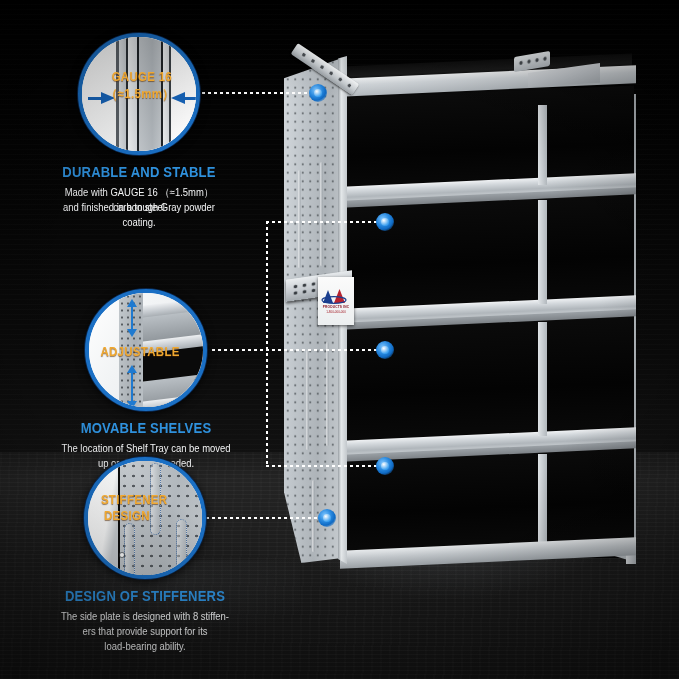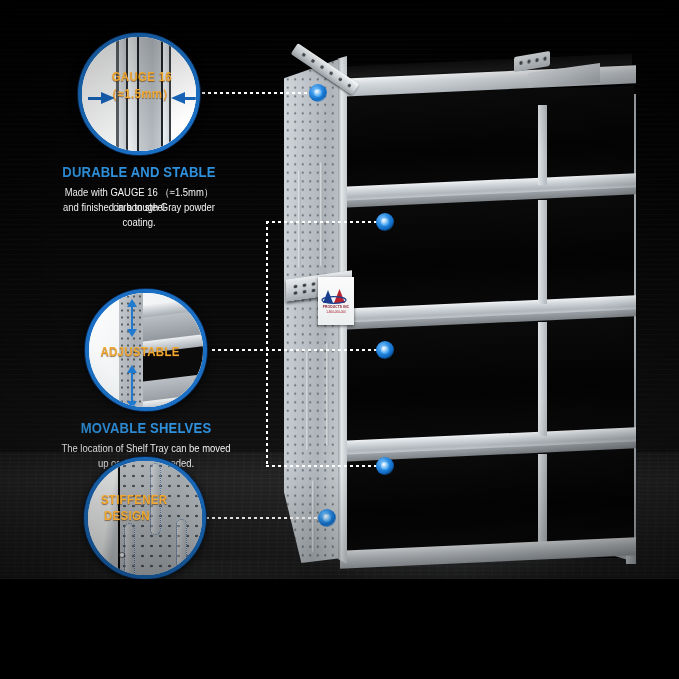"GAUGE 16" #stage { height: 579px -> 679px }
